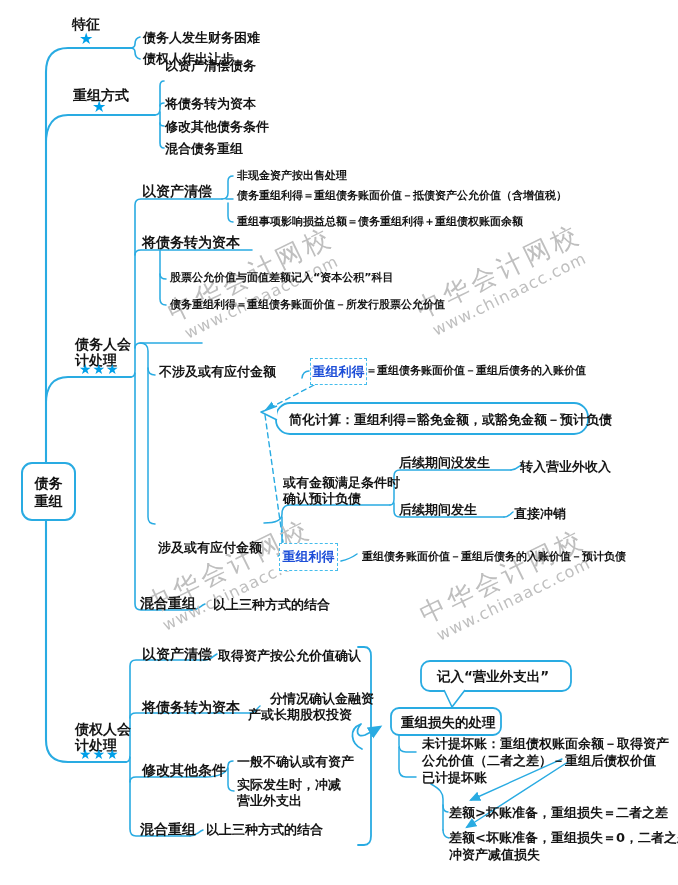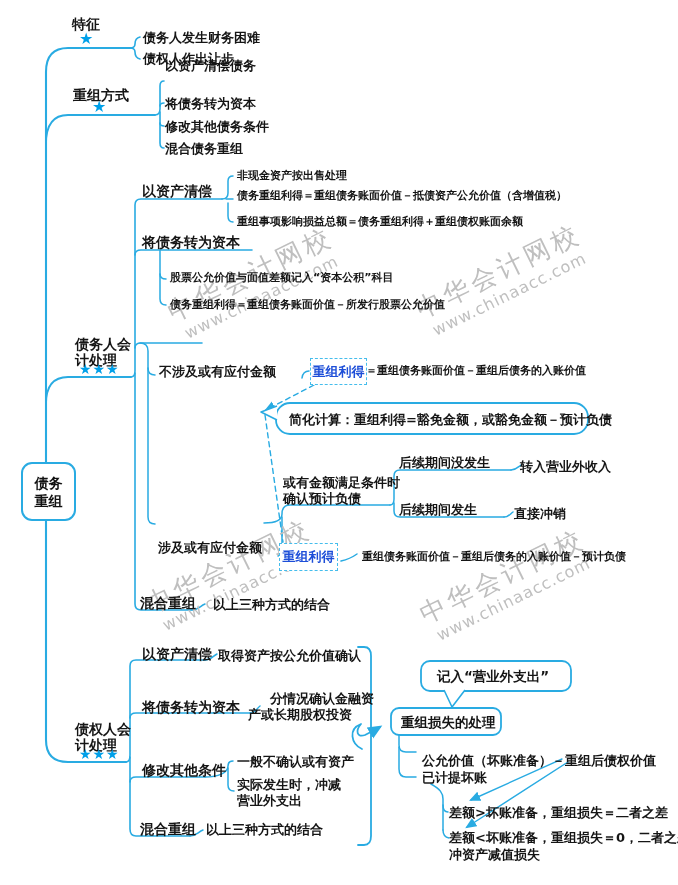"未计提坏账：重组债权账面余额－取得资产" div.txt { html: none -> <div>未计提坏账：重组债权账面余额－取得资产</div> }
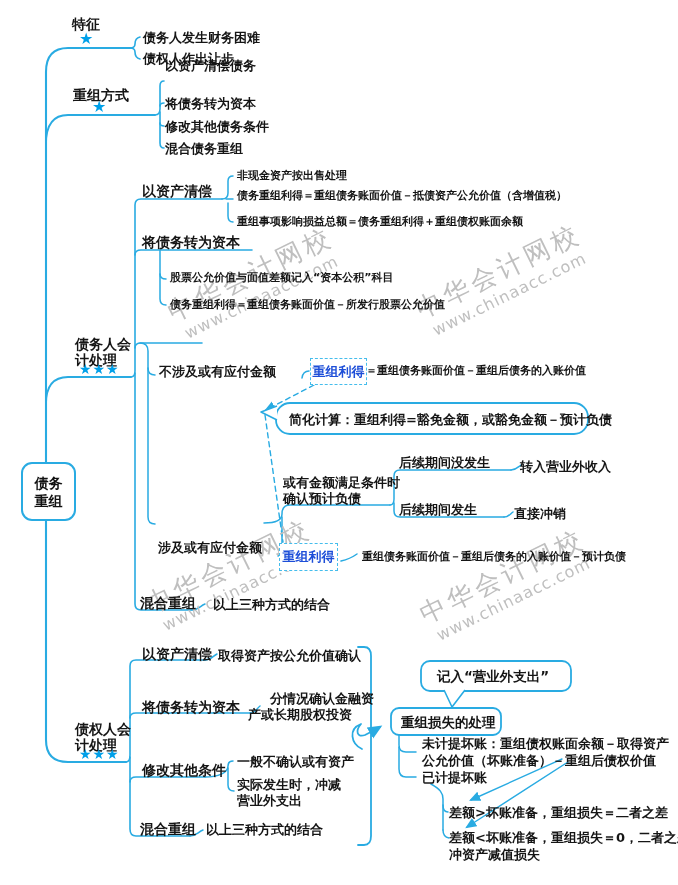"公允价值（坏账准备）－重组后债权价值" div.txt { text: 坏账准备 -> 二者之差 }
